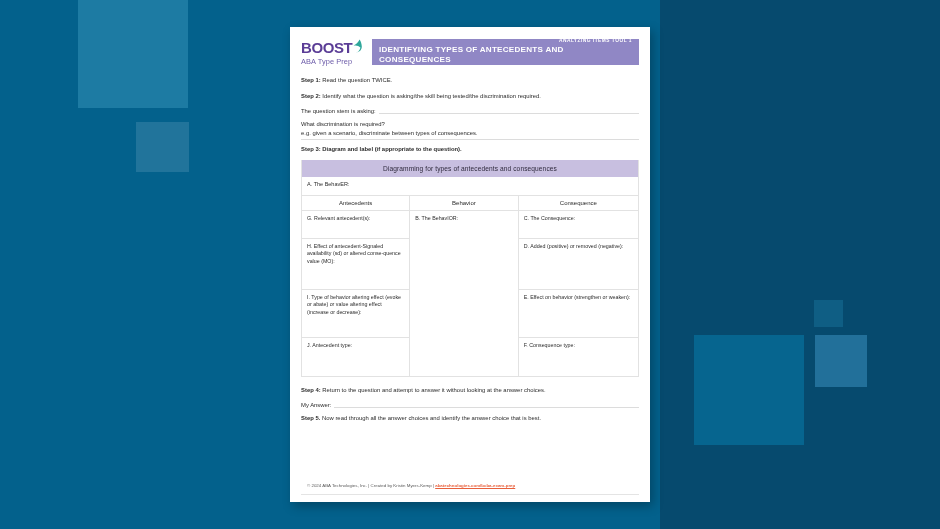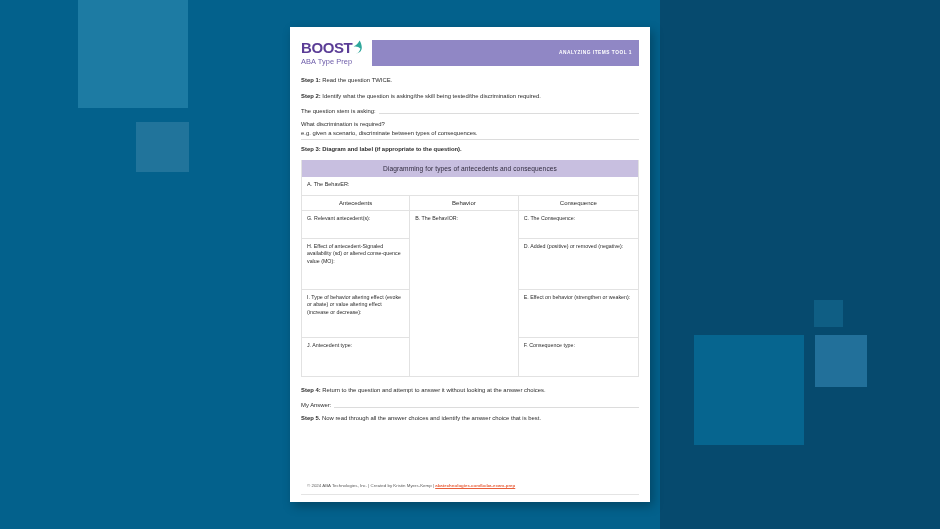"BOOST" .doc-header { align-items: flex-end -> center }
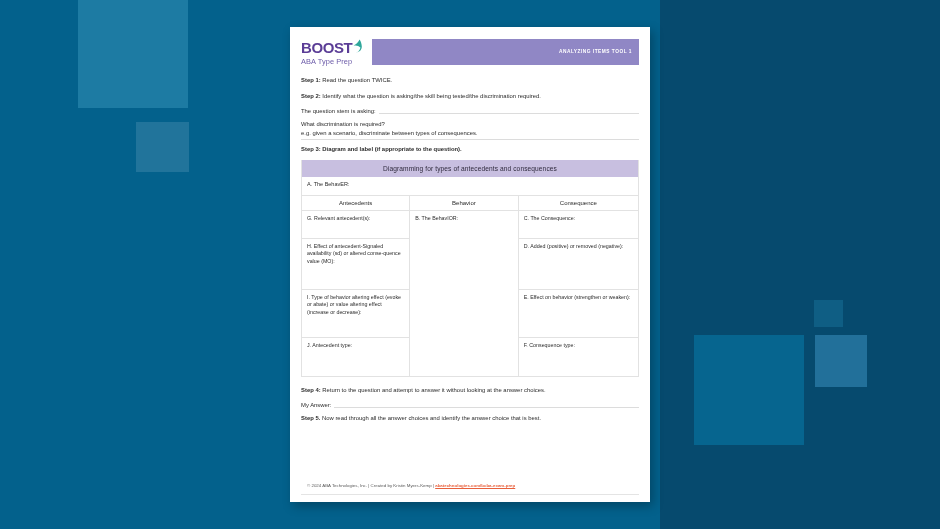"IDENTIFYING TYPES OF ANTECEDENTS AND" div.tool-title { html: none -> <div>IDENTIFYING TYPES OF ANTECEDENTS AND CONSEQUENCES</div> }
